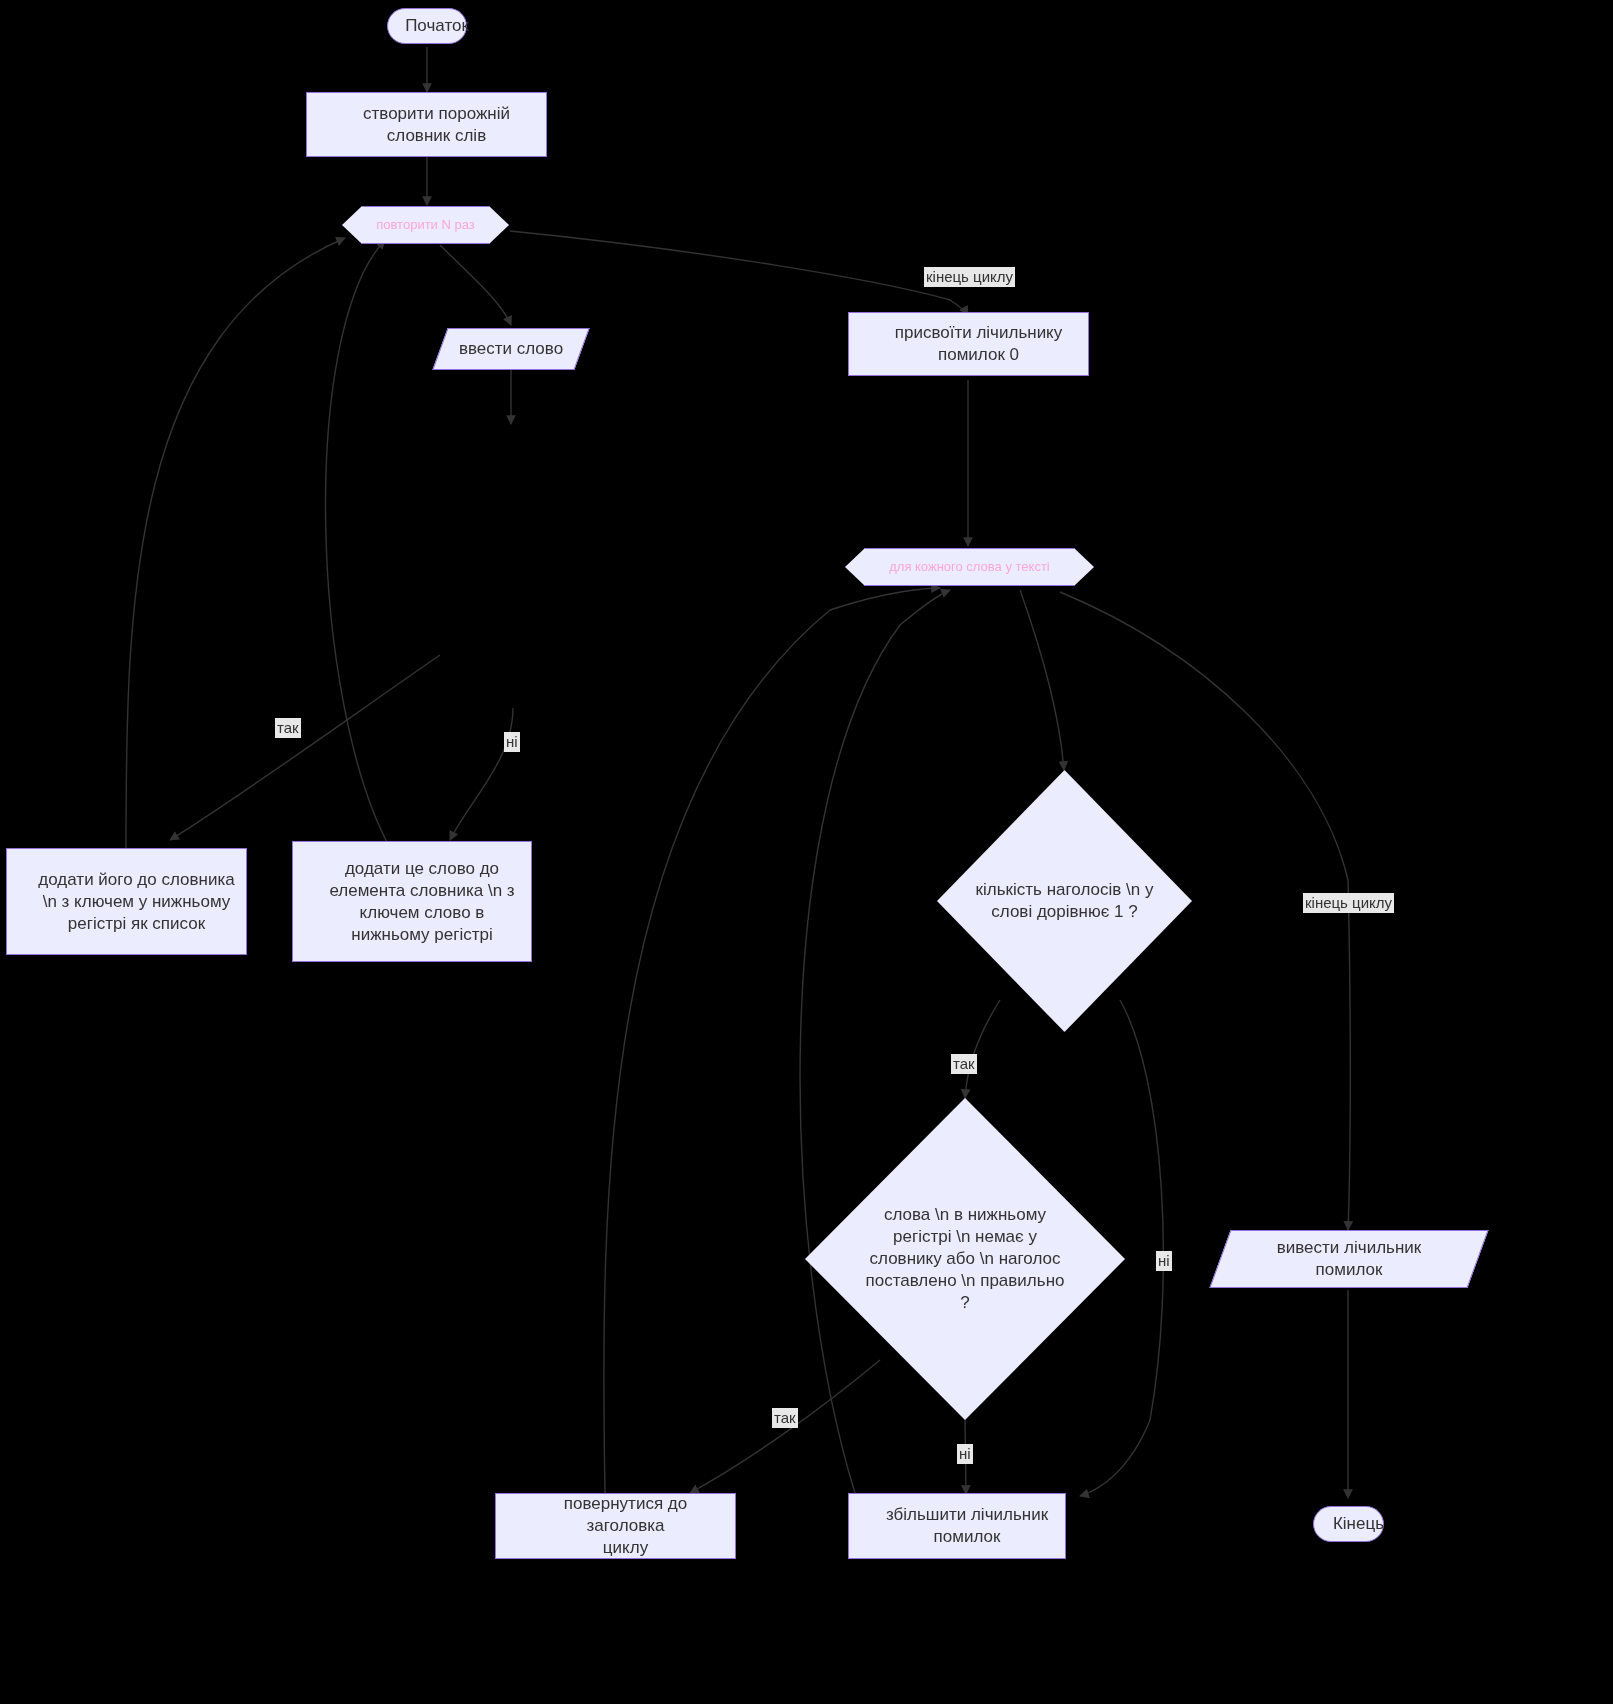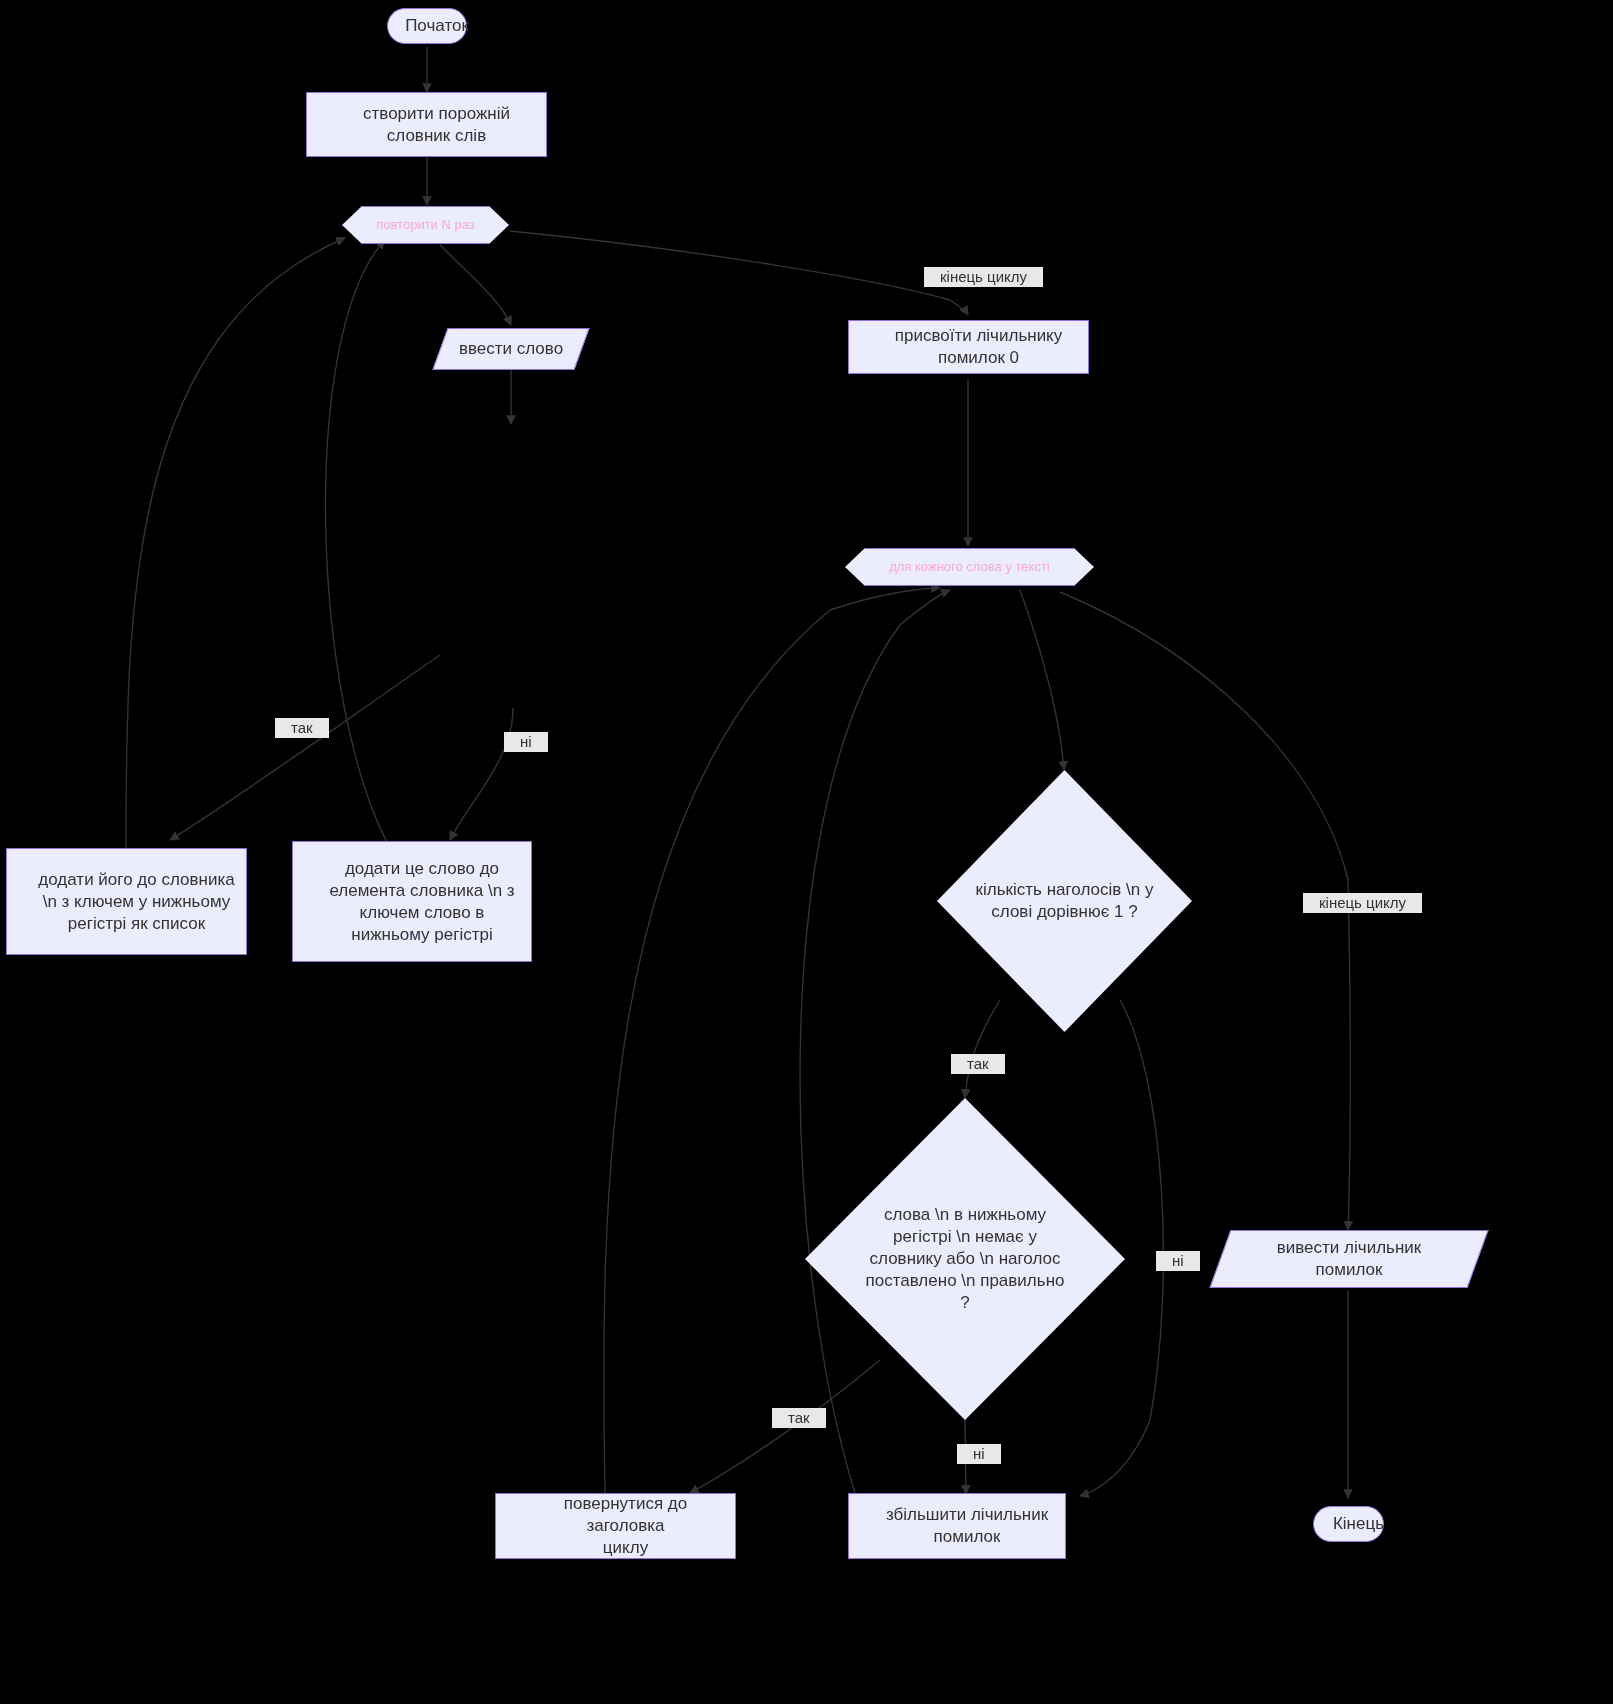"кінець циклу" .edge-label { padding: 1px 16px -> 1px 2px }
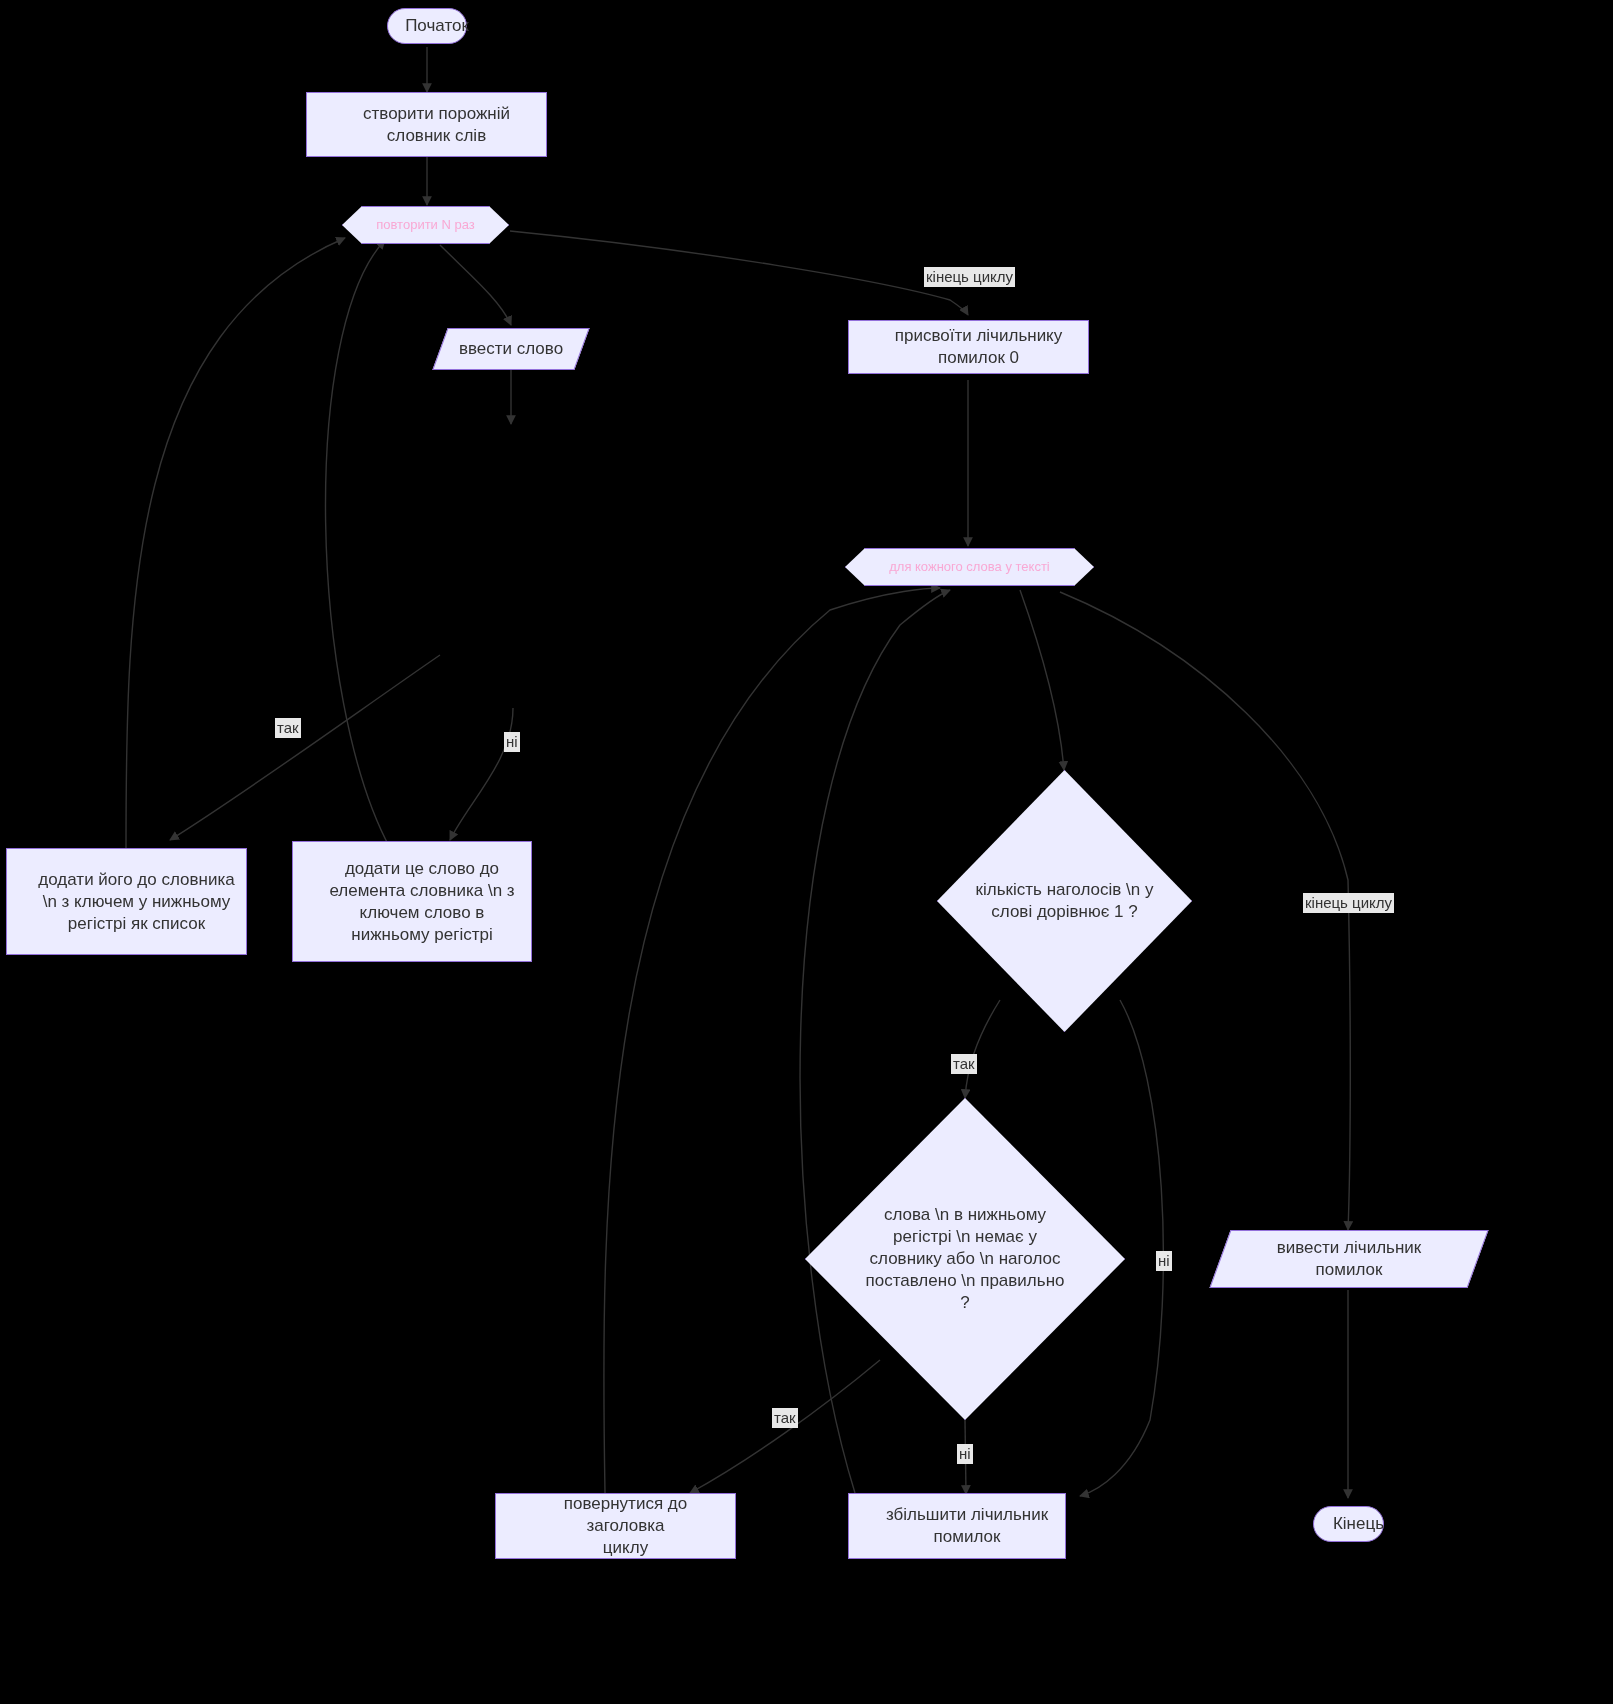"присвоїти лічильнику" div.node { height: 54px -> 64px; top: 320px -> 312px }
